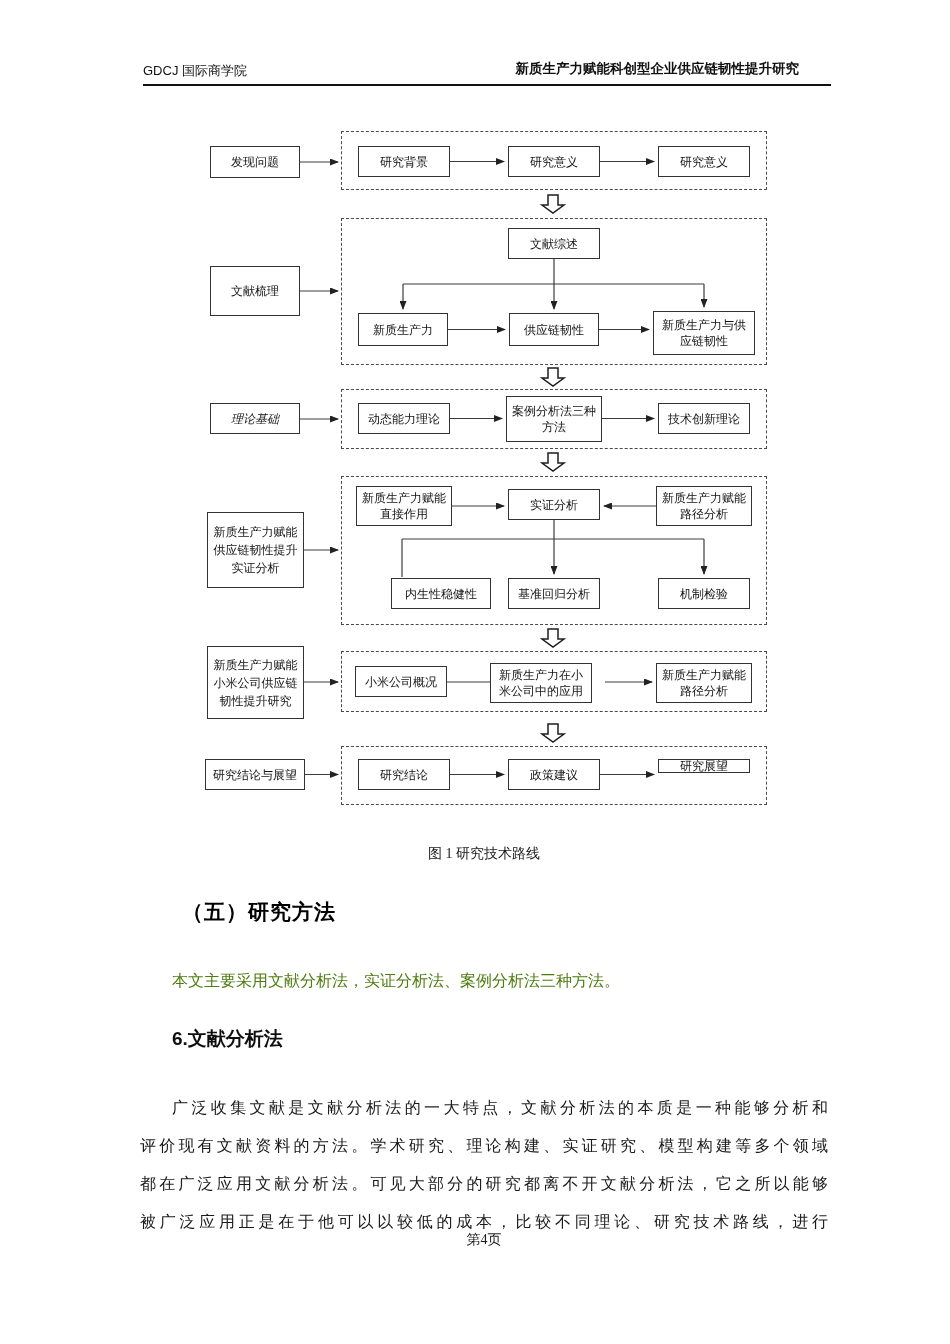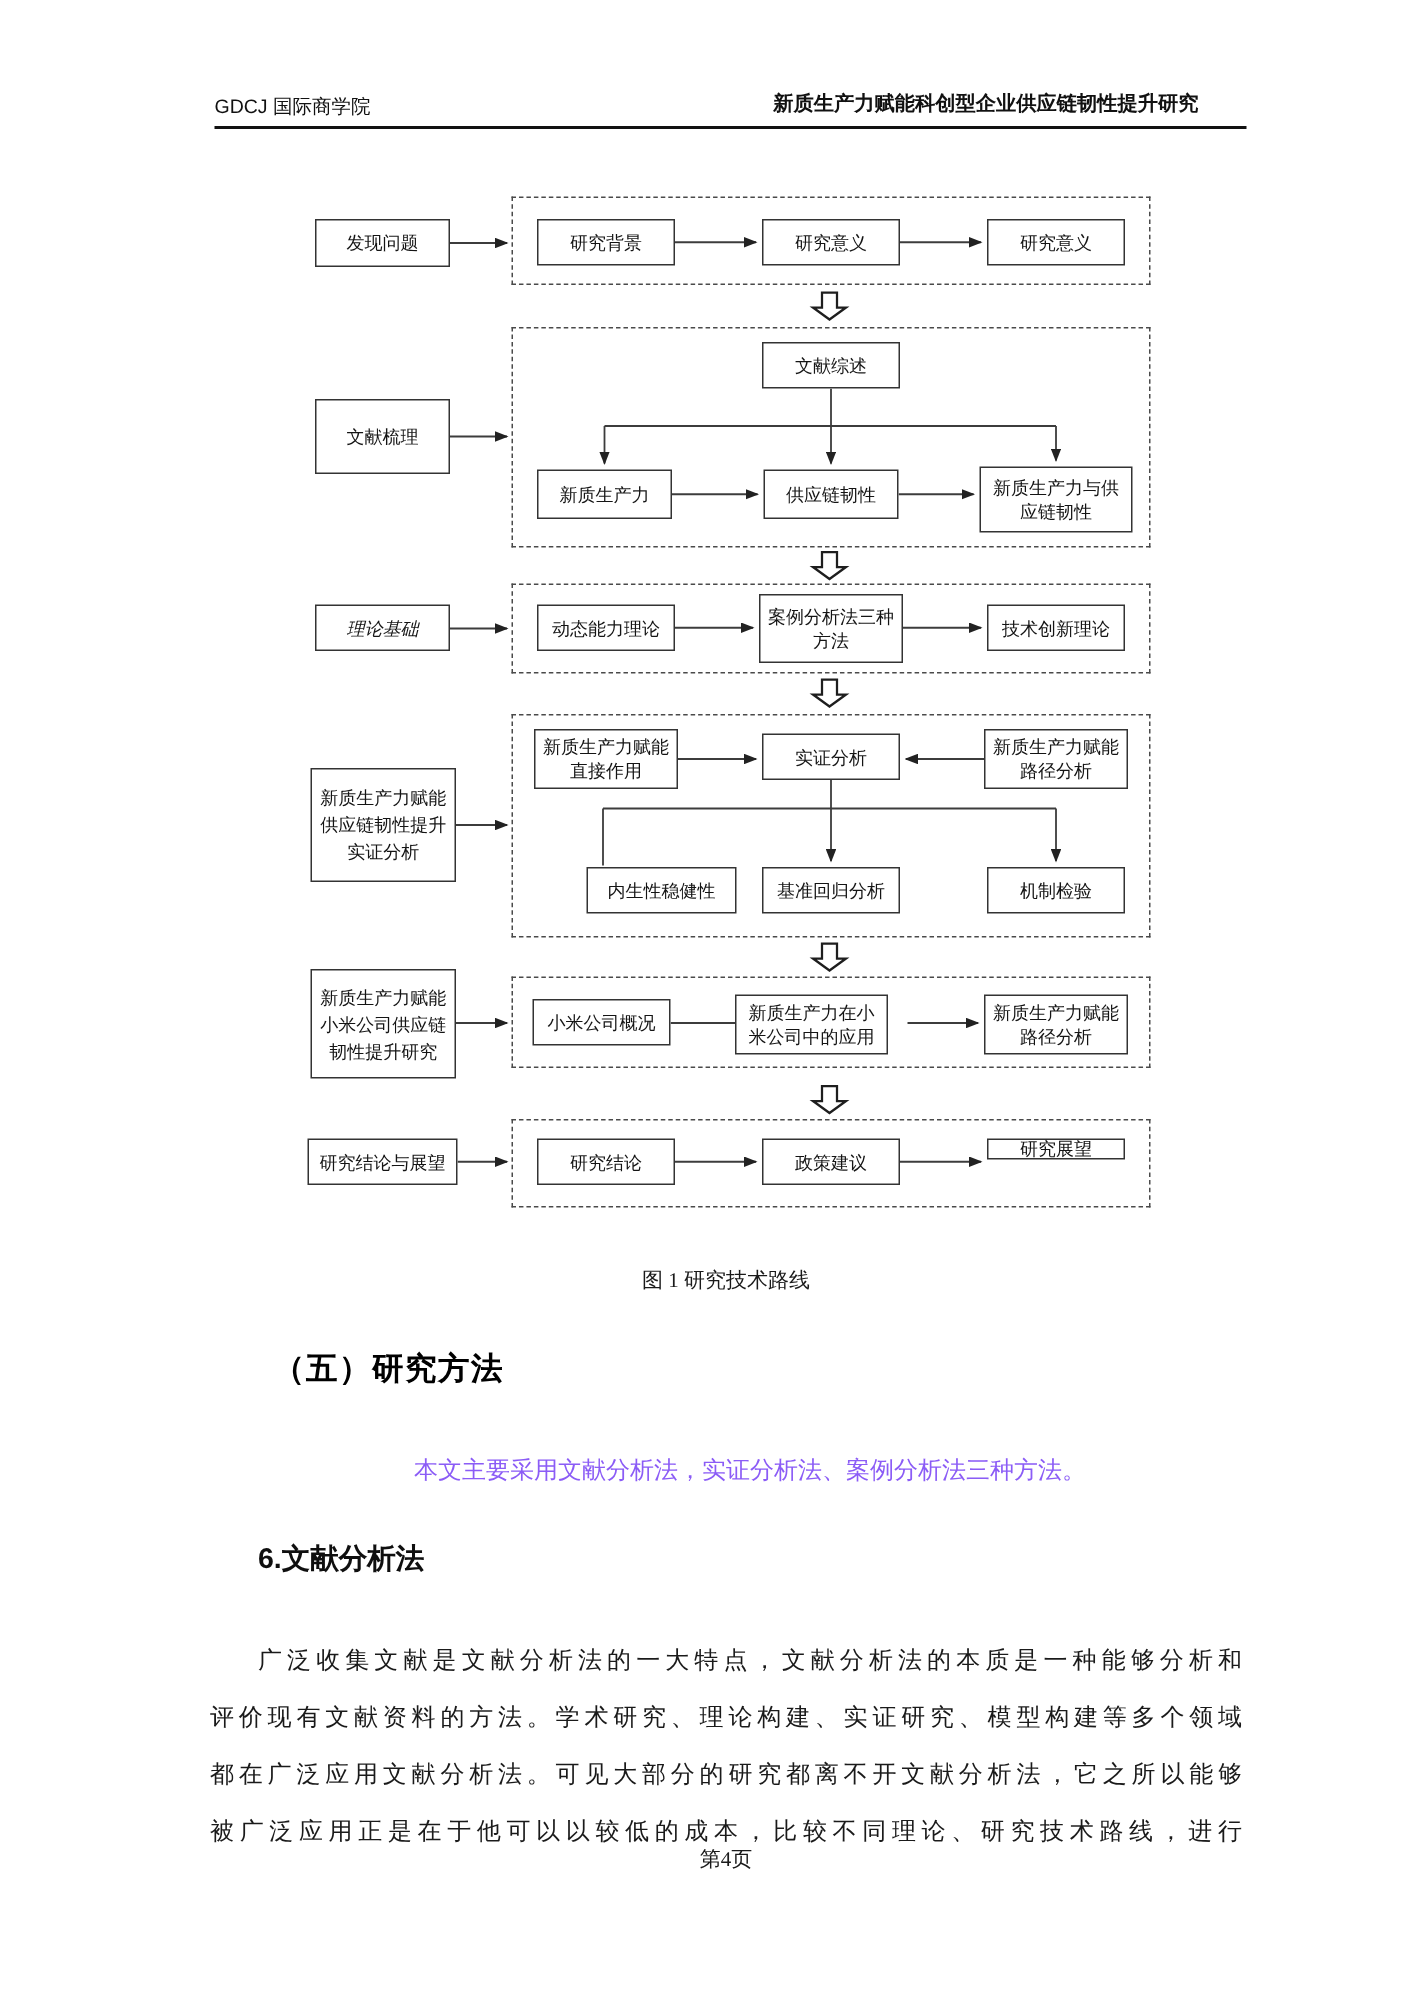"本文主要采用文献分析法，实证分析法、案例分析法三种方法。" .para1 { color: #8b5cf6 -> #4d7c0f; text-align: center -> none }
